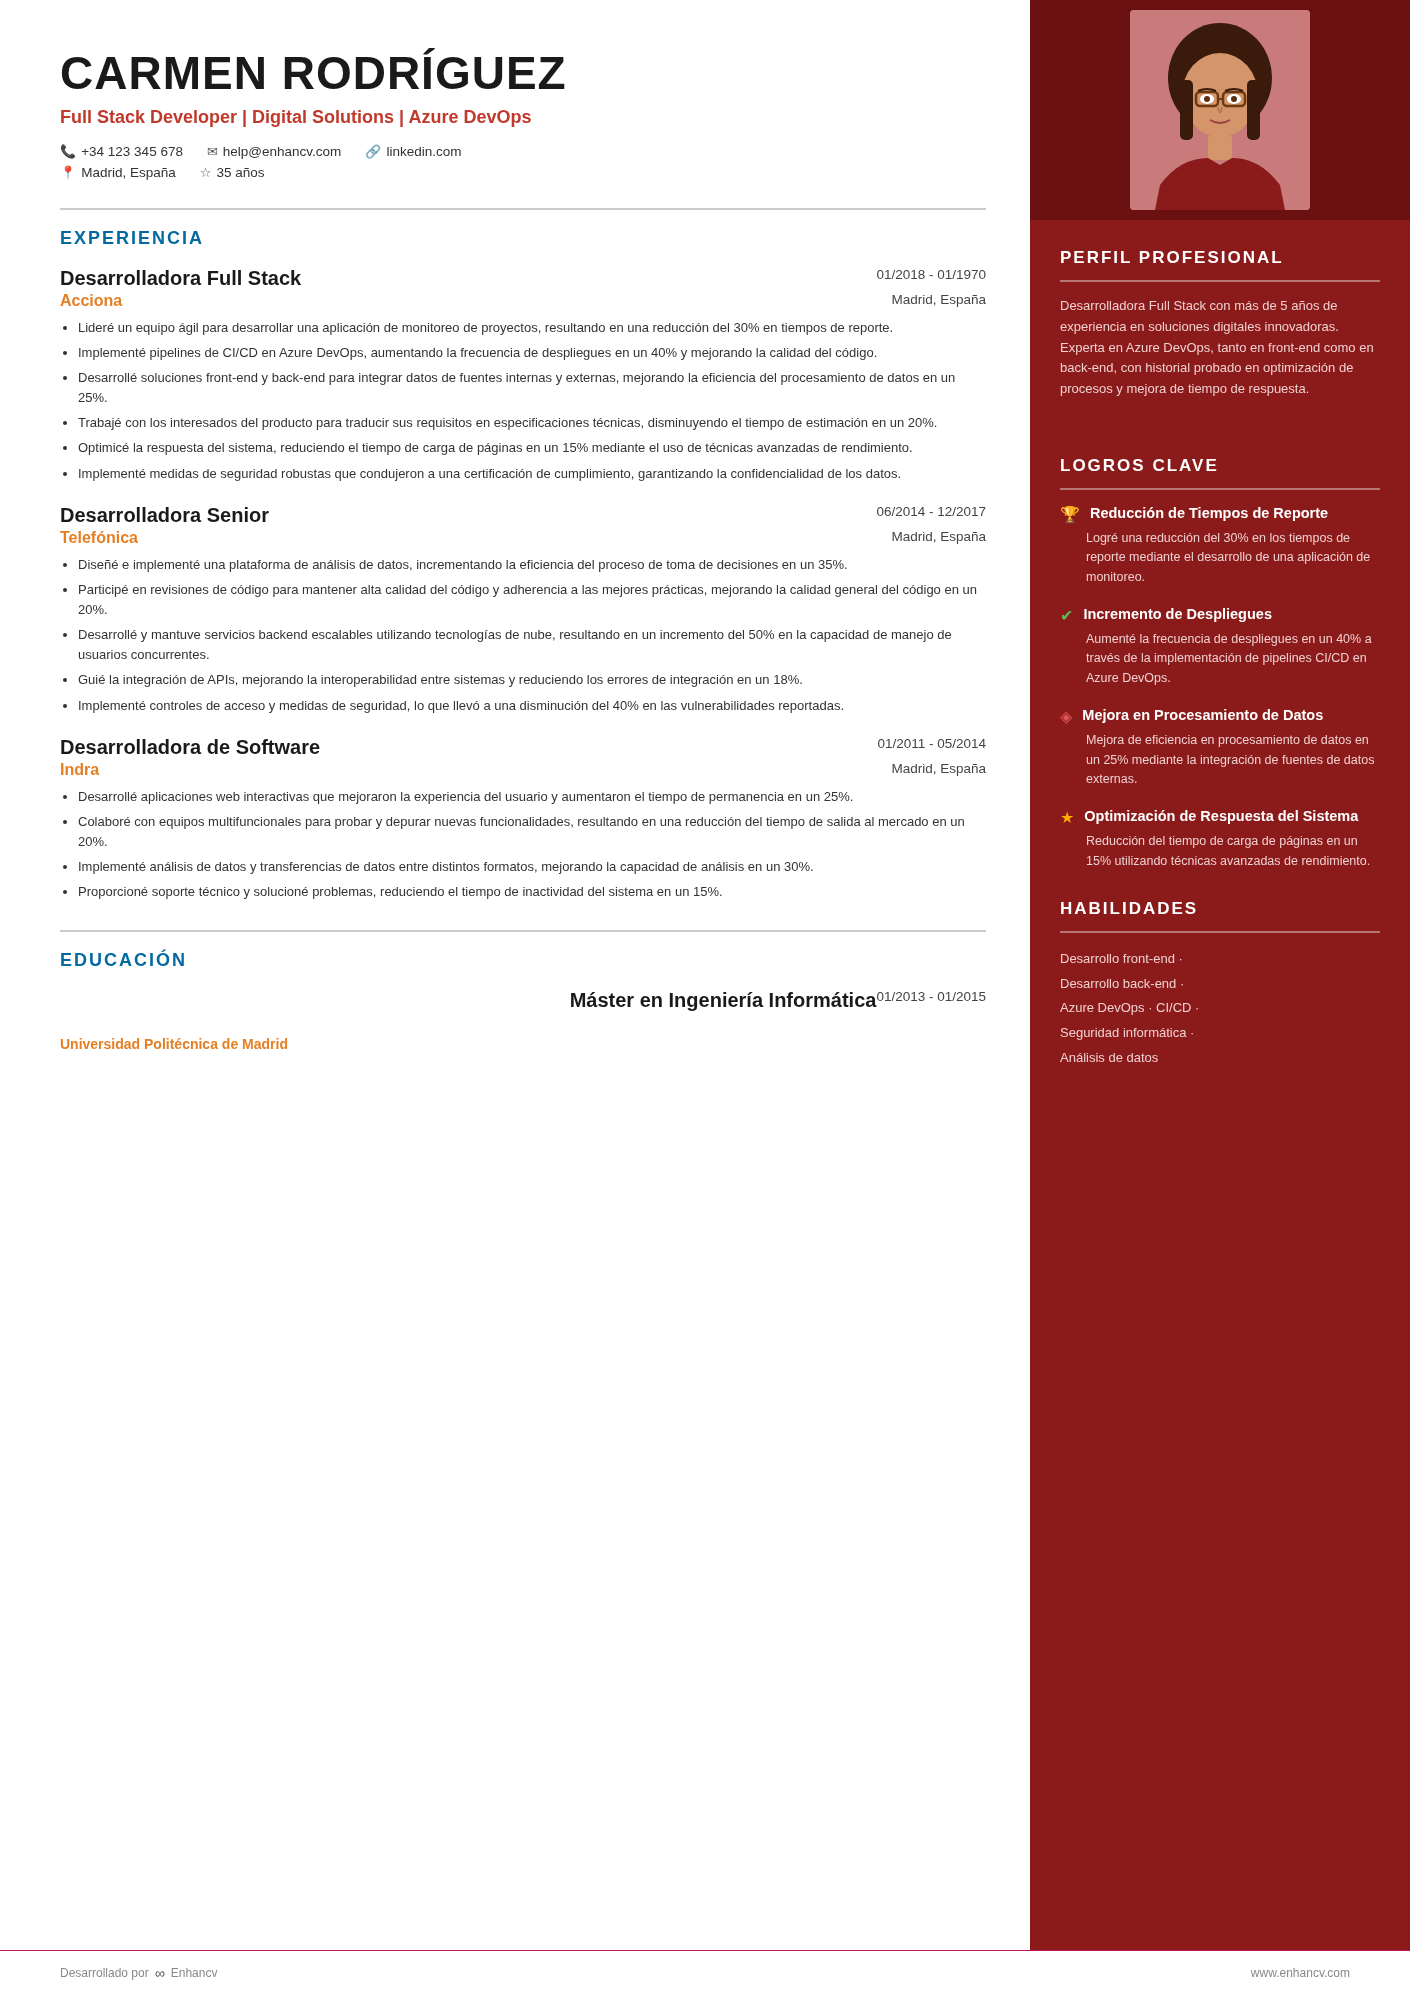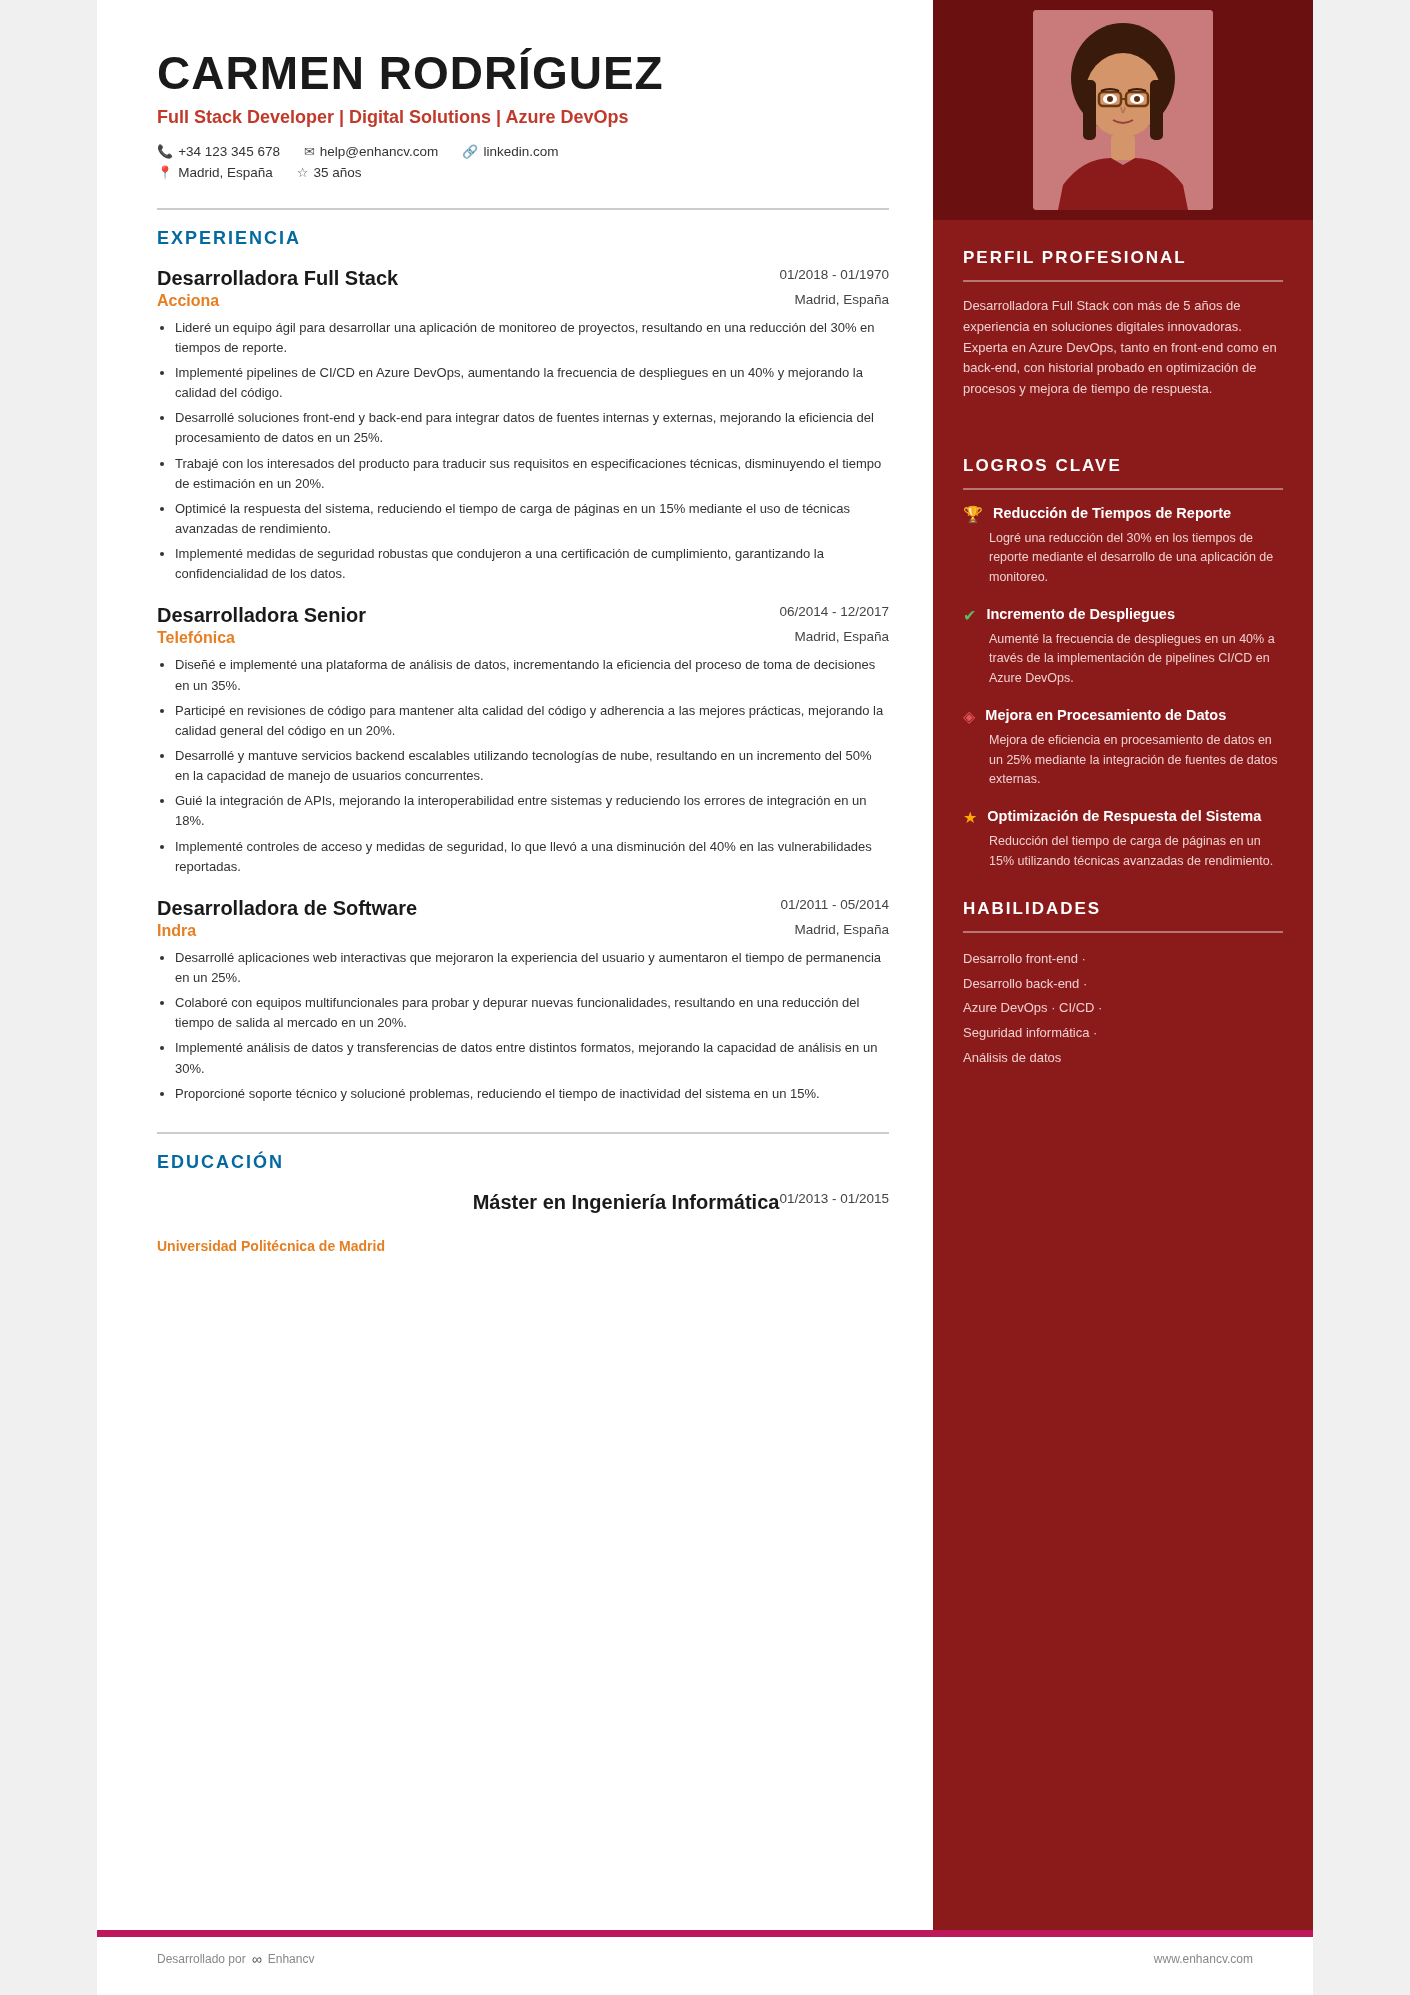"CARMEN RODRÍGUEZ" .page { width: 1216px -> 1410px }
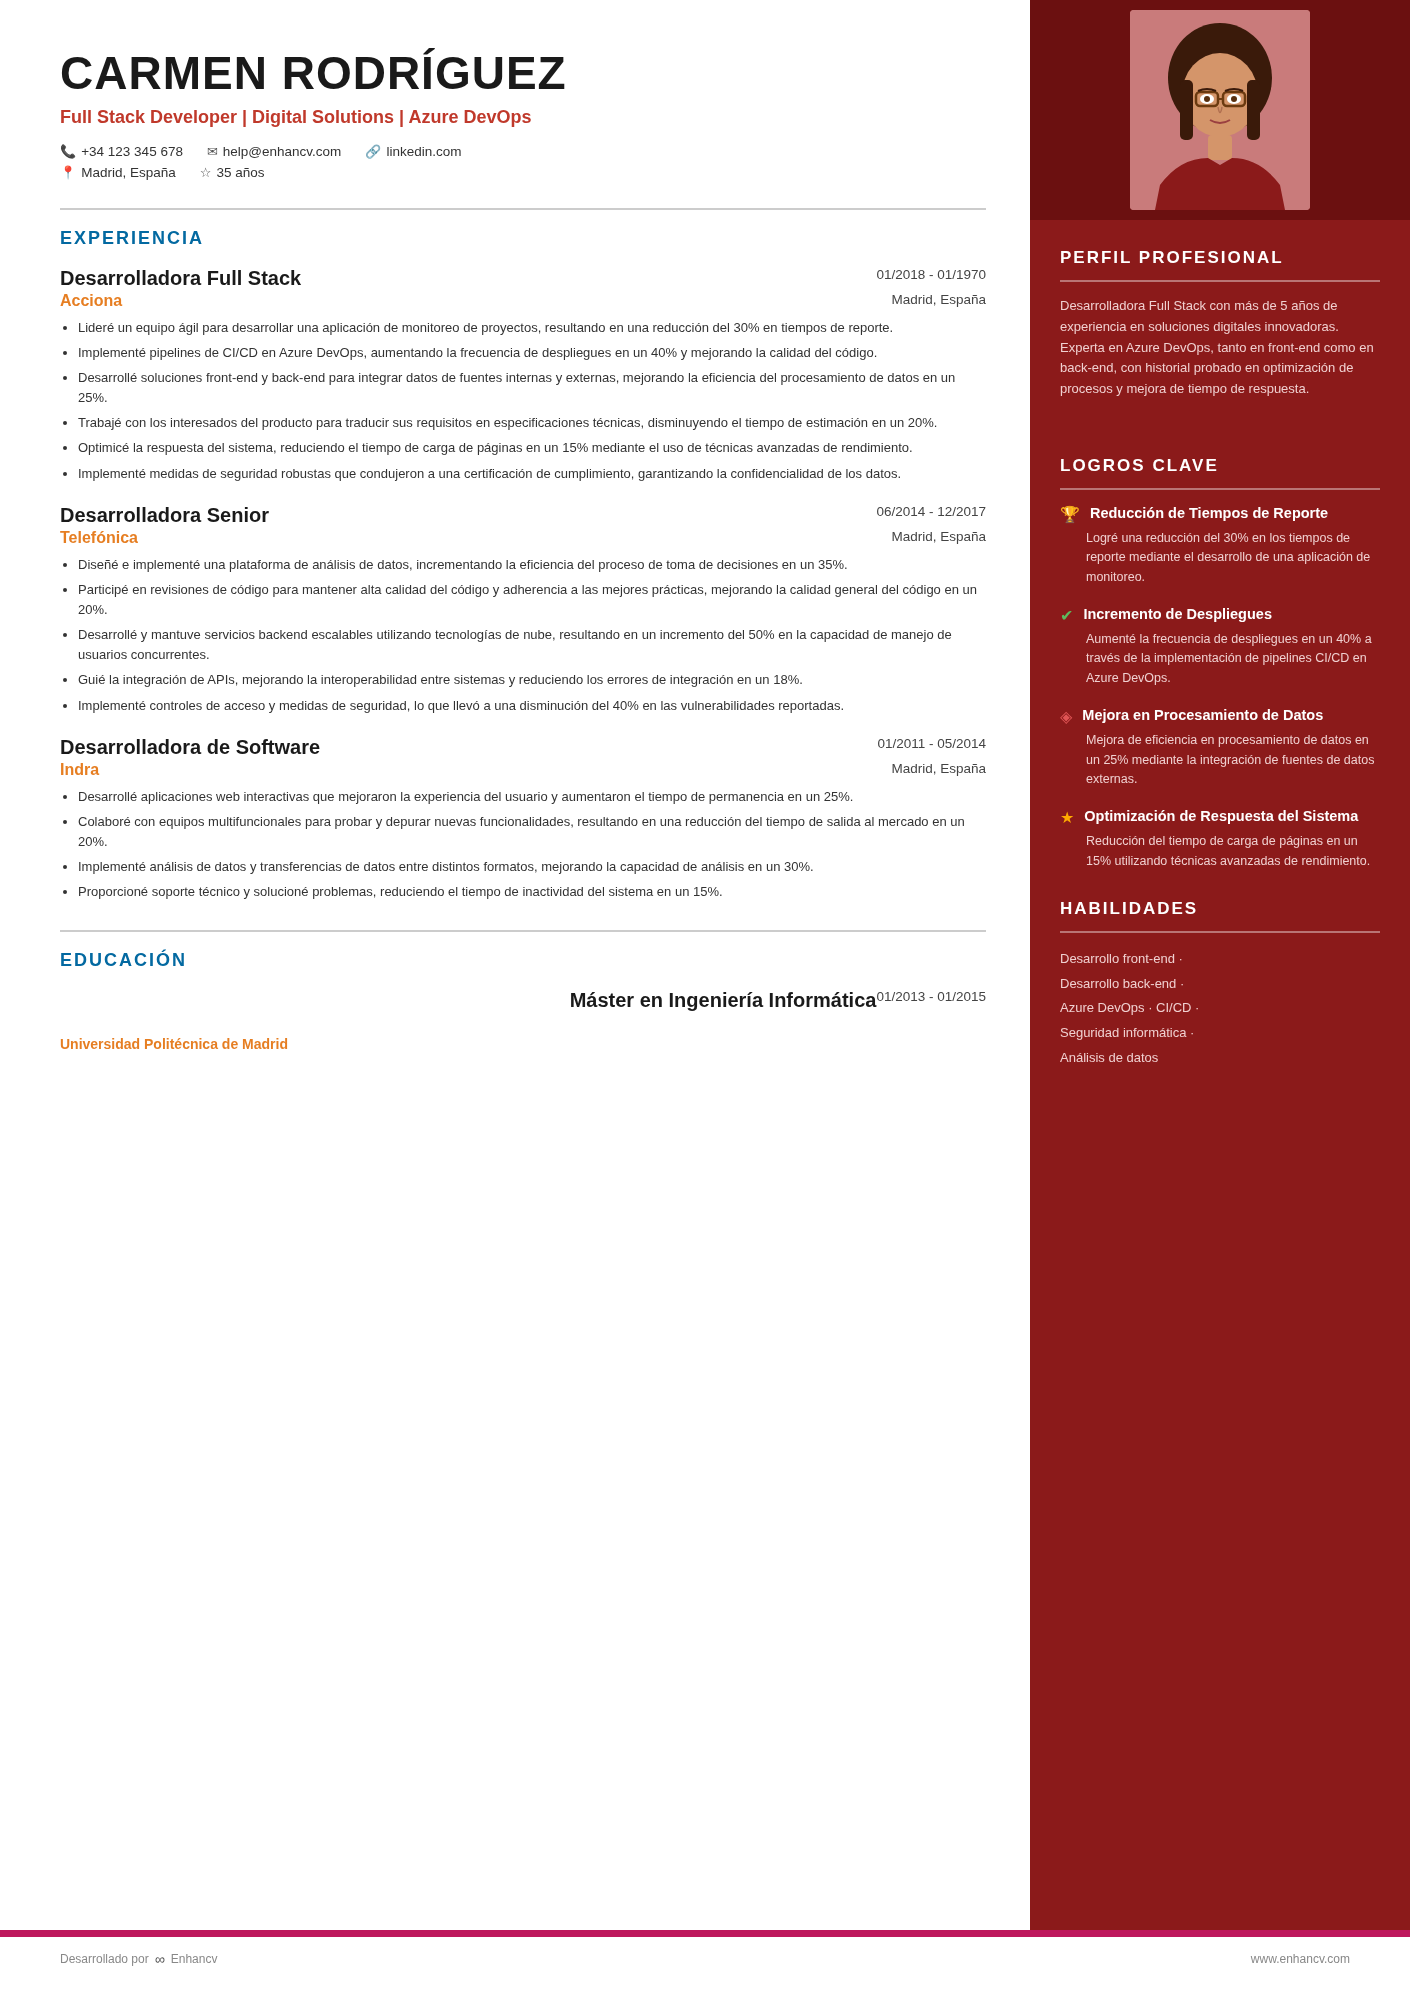"Desarrollado por" .footer { border-top: 7px solid #be185d -> 1px solid #be185d; padding: 14px 60px 28px 60px -> 14px 60px 14px 60px }
